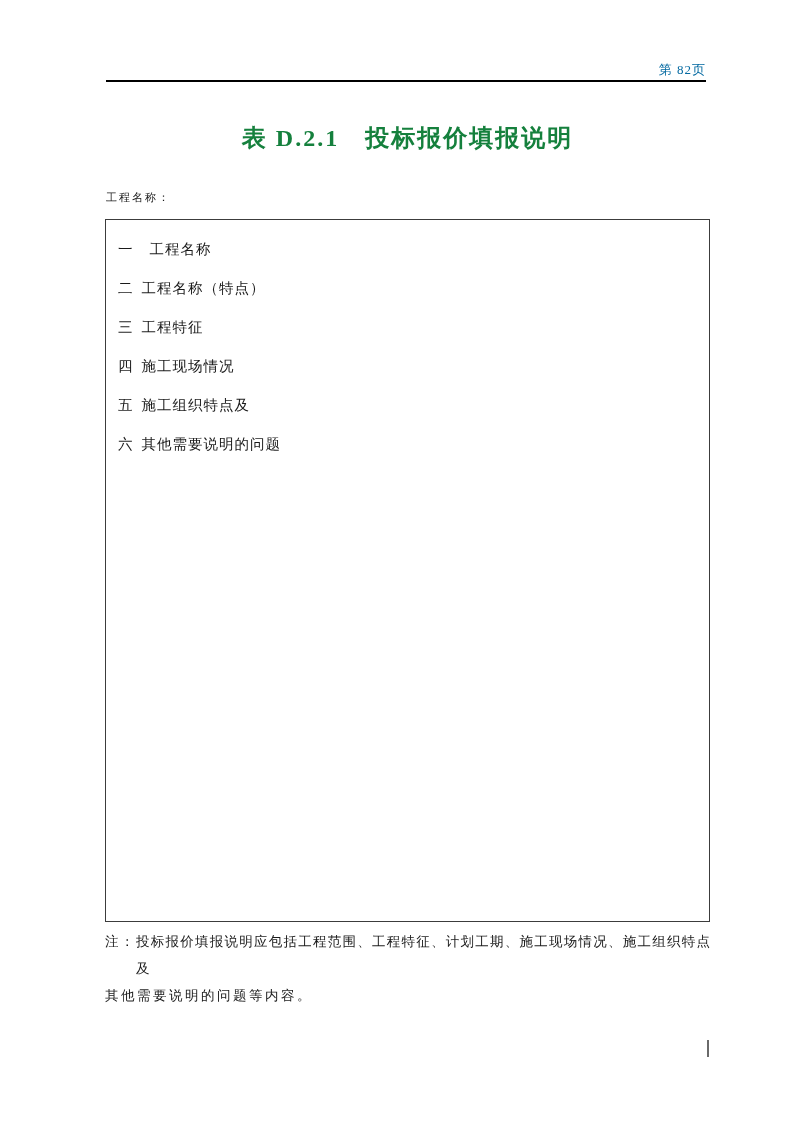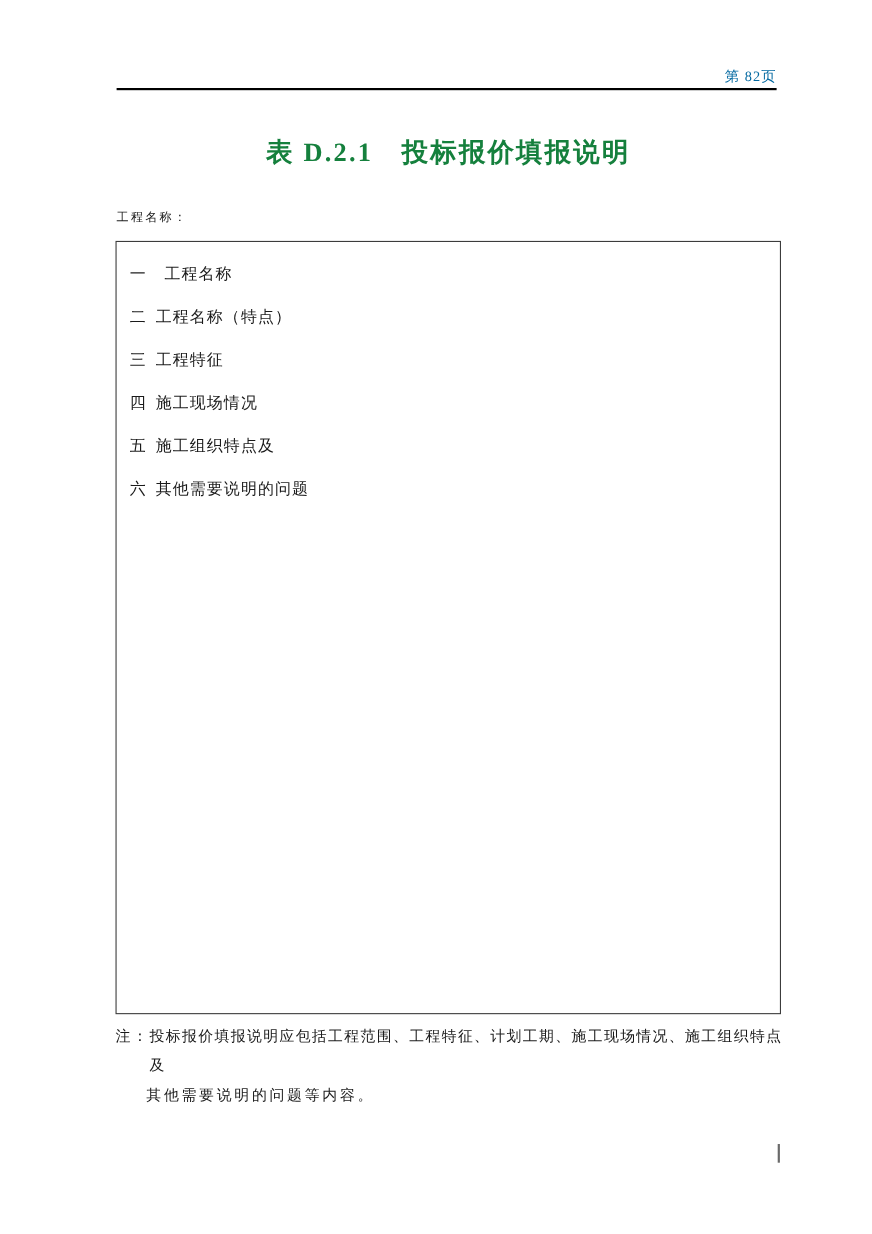"其他需要说明的问题等内容。" .note-line2 { margin-left: 28px -> none }
